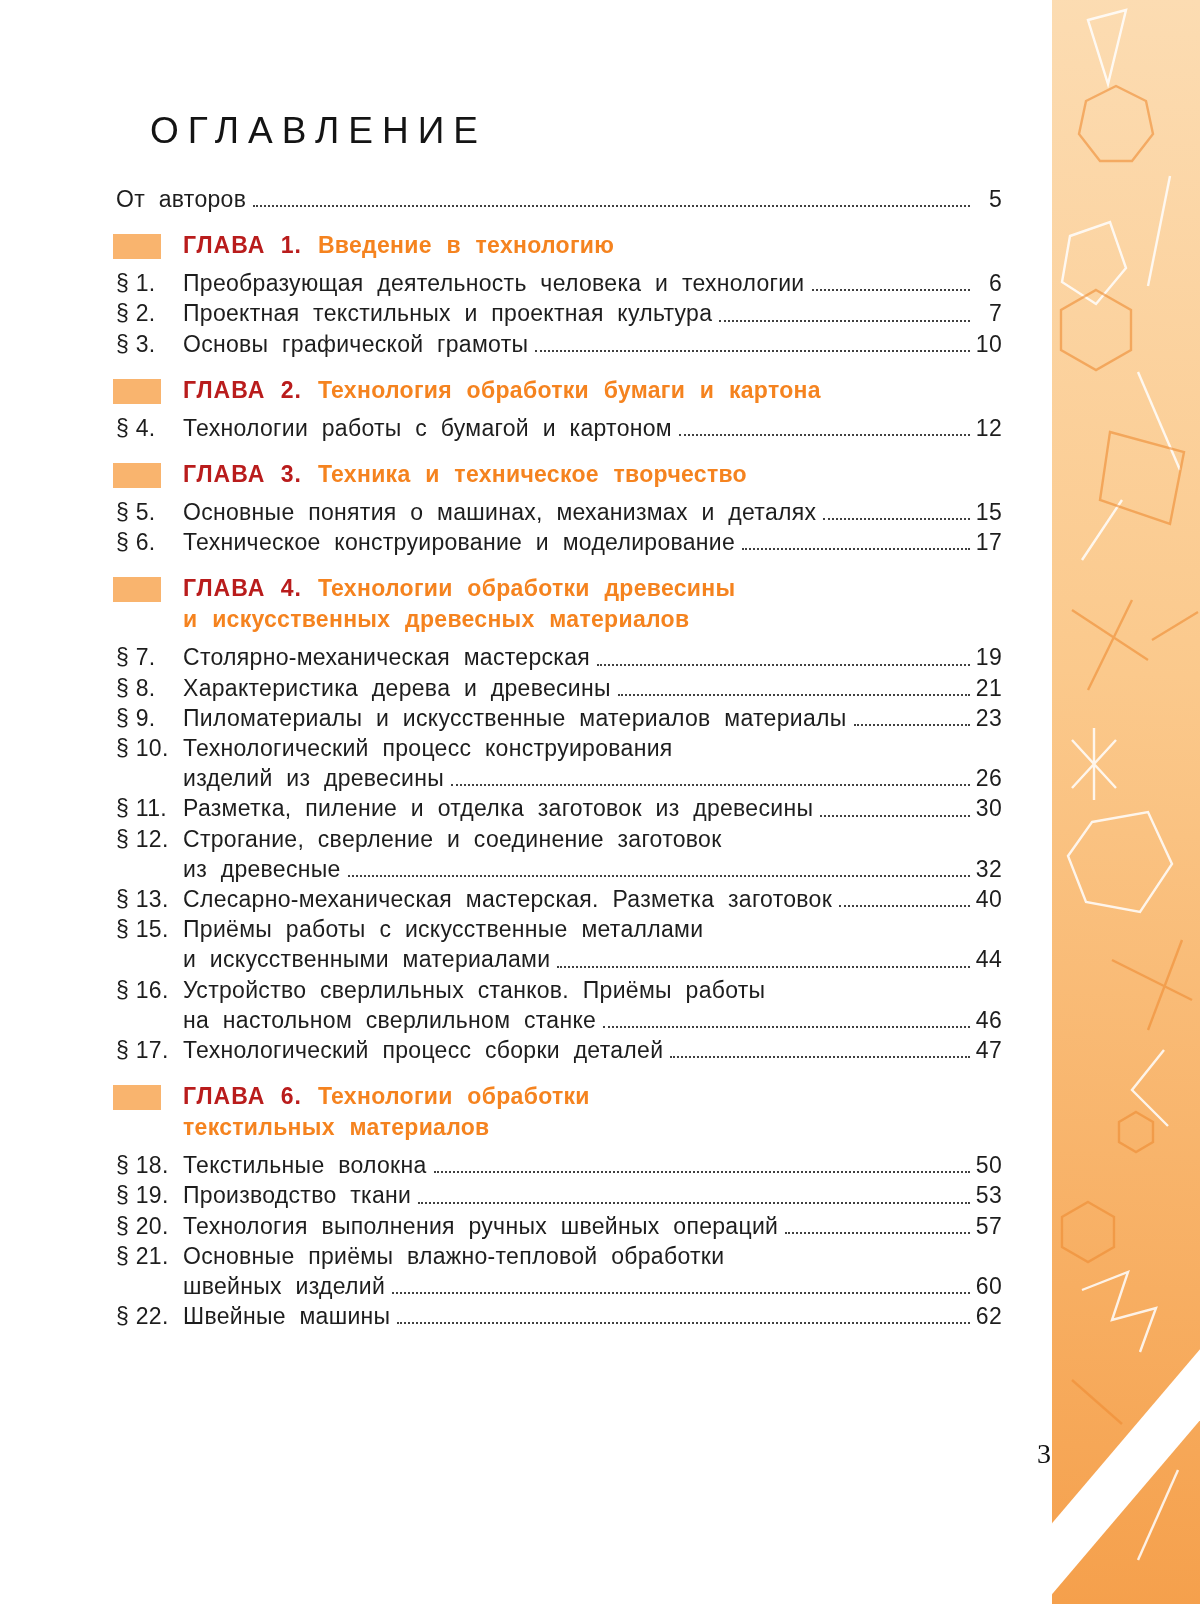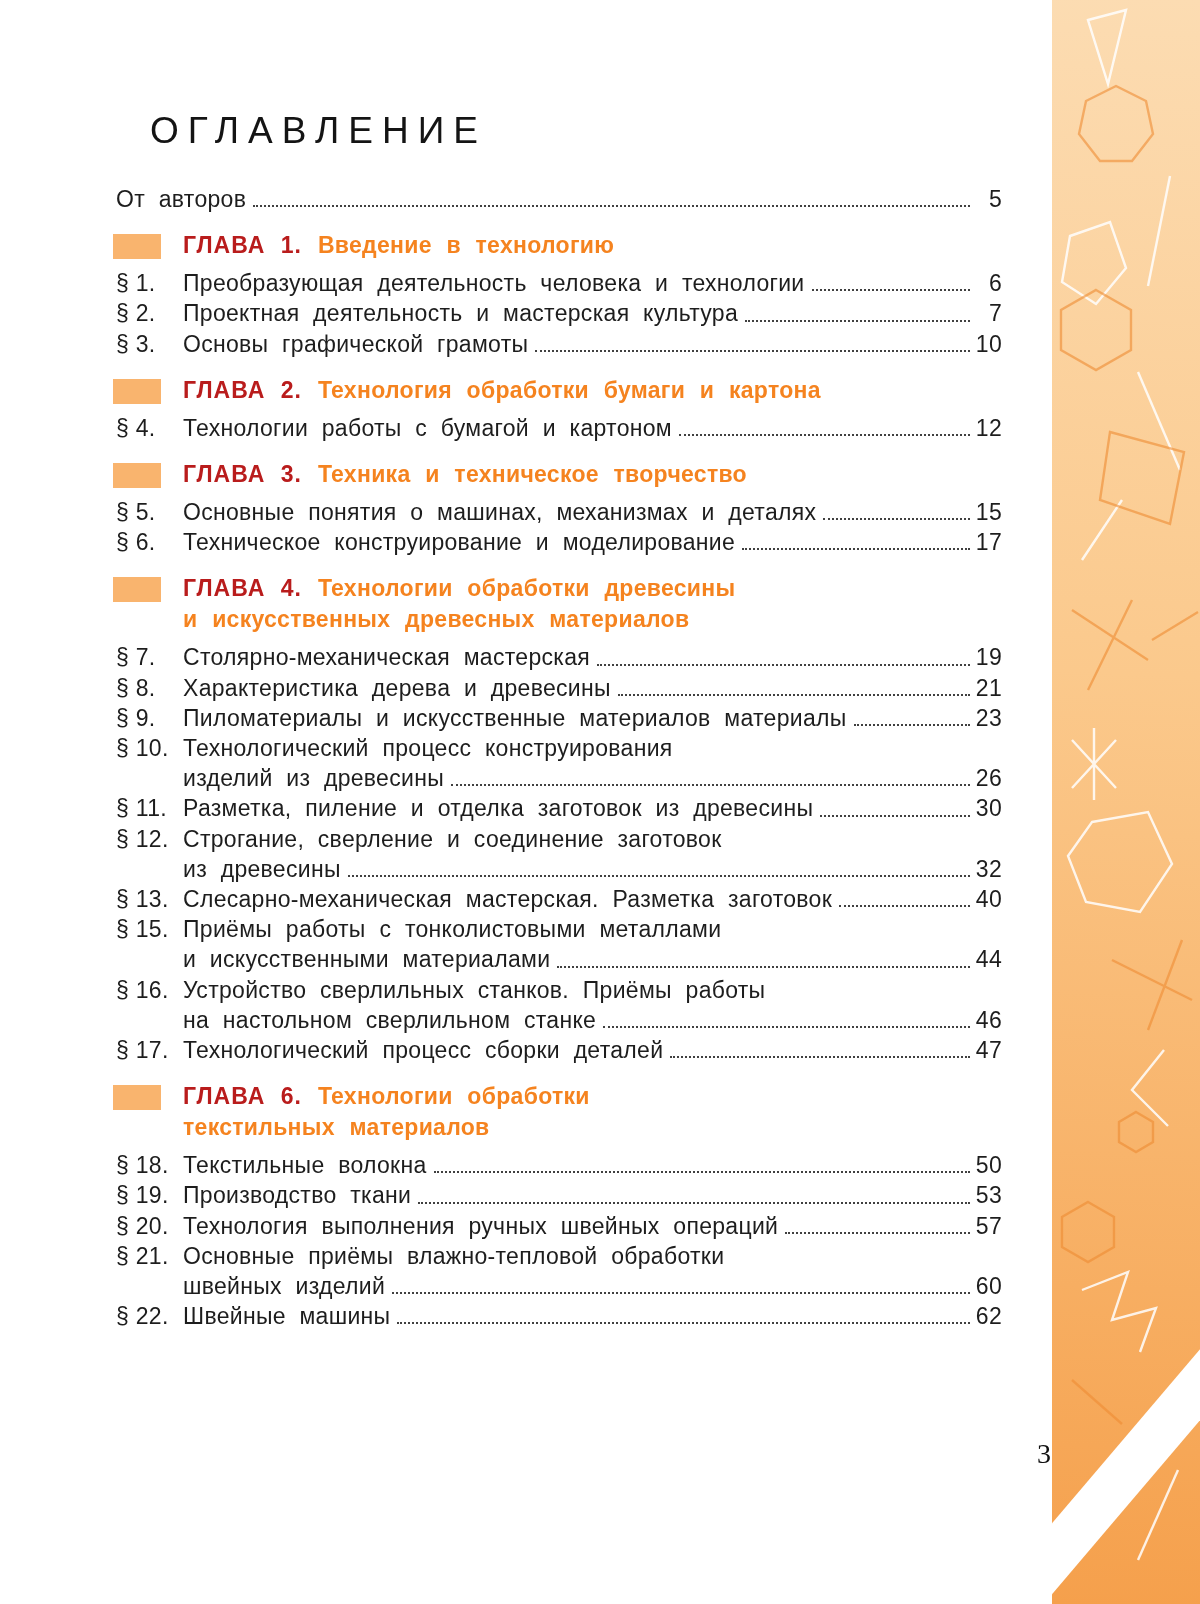"Проектная деятельность и мастерская" span.row-text { text: деятельность и мастерская -> текстильных и проектная }
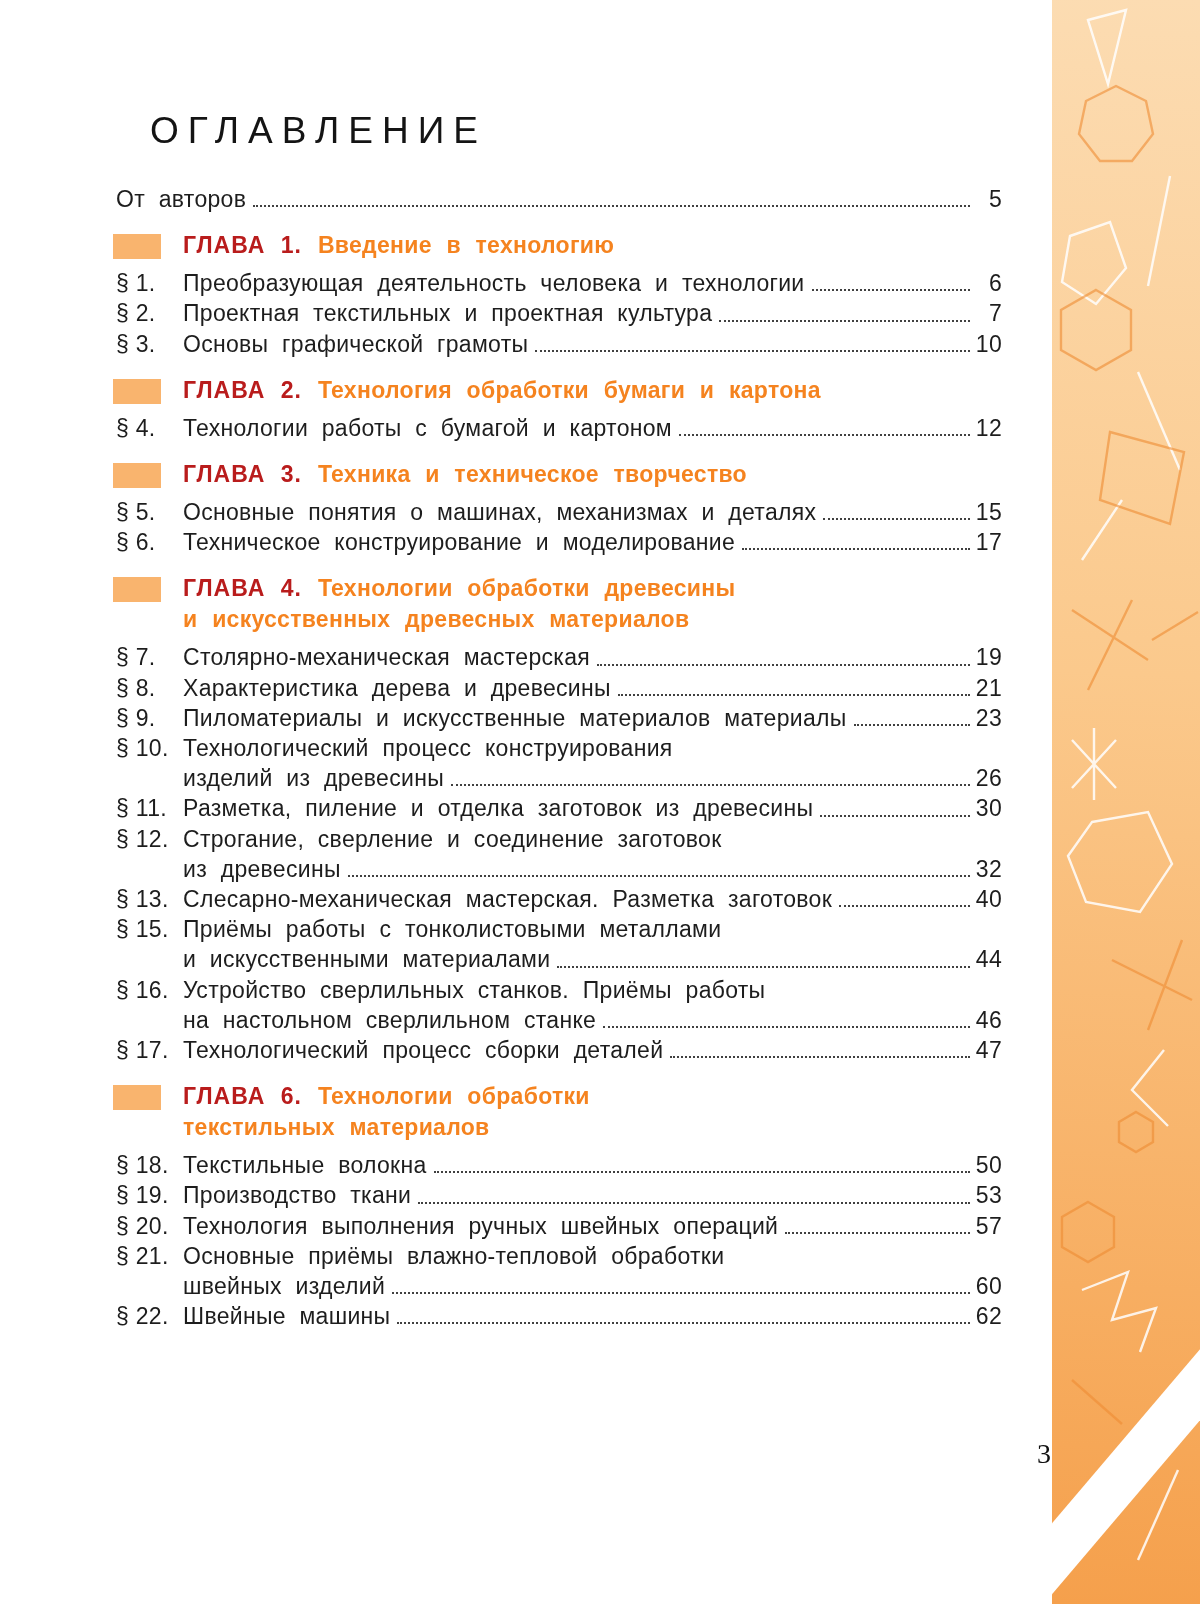"из древесины" span.row-text { text: древесины -> древесные }
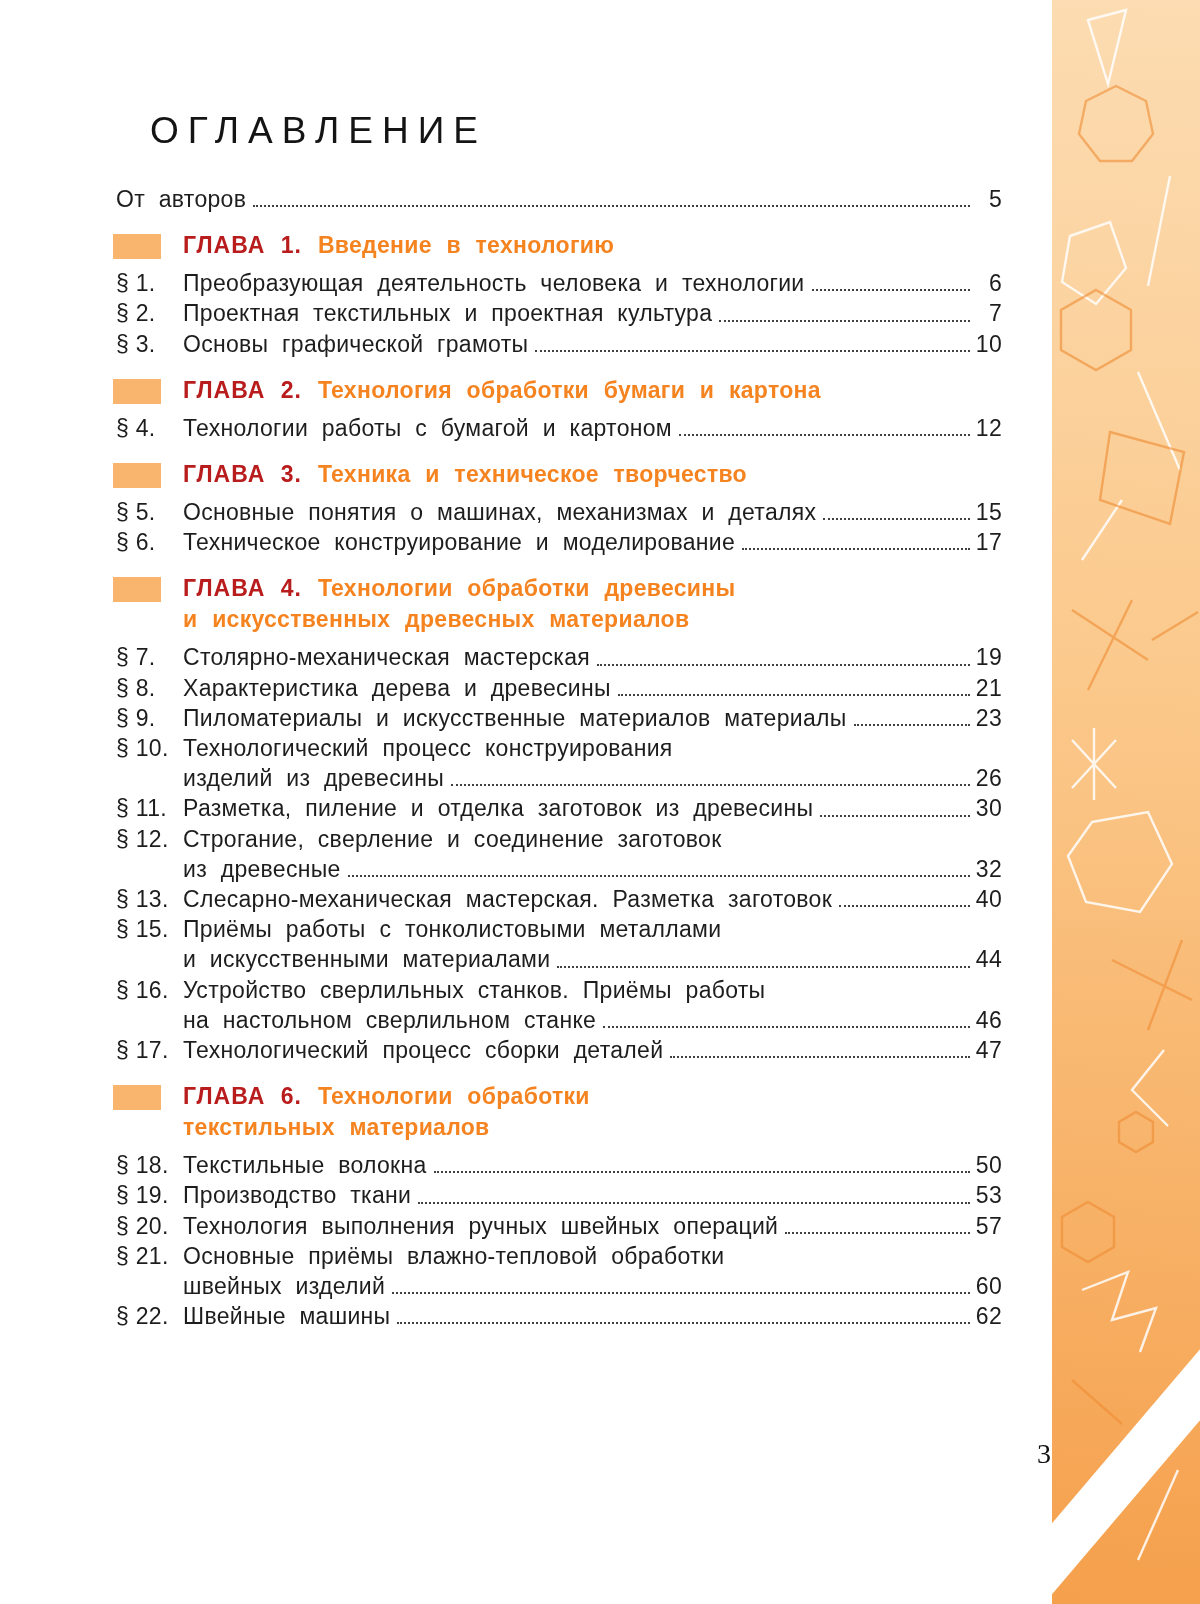"Приёмы работы с тонколистовыми металлами" span.row-text { text: тонколистовыми -> искусственные }
